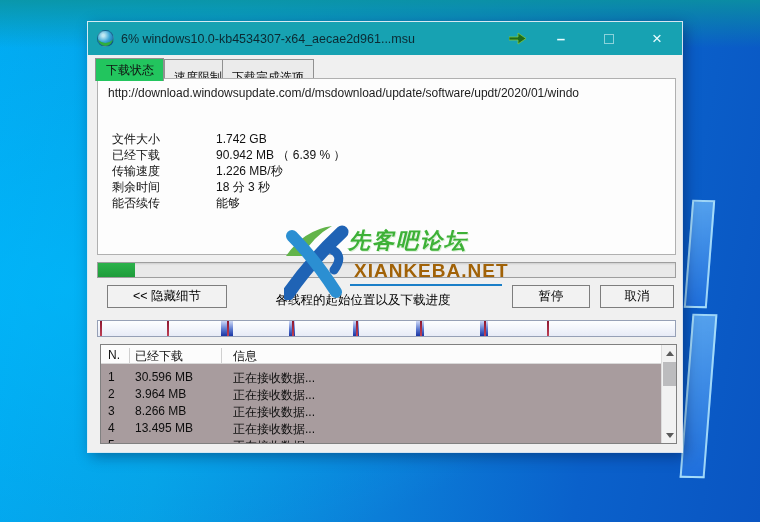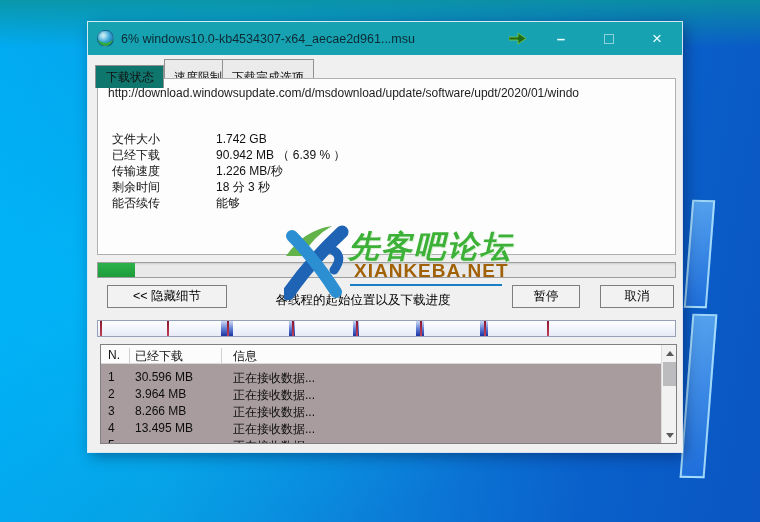"下载状态" .tab-active { background: #0f766e -> #22c55e; top: 43px -> 36px }
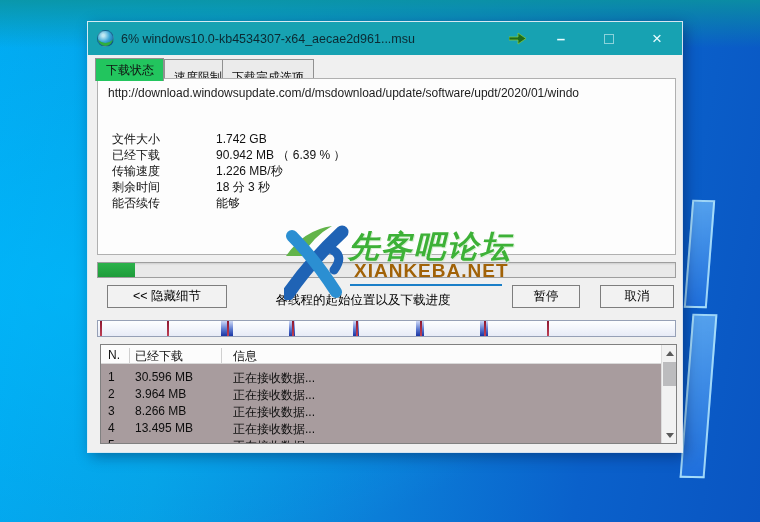"先客吧论坛" .wm-cn { font-size: 31px -> 22px }
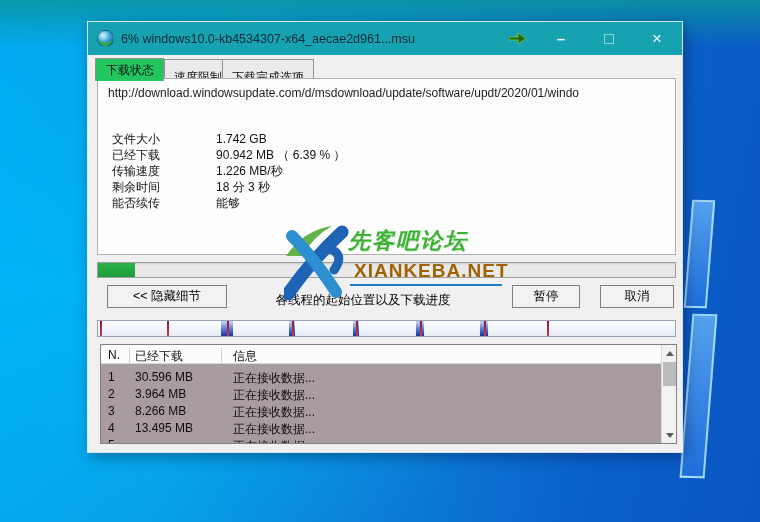"暂停" .btn-pause { width: 68px -> 78px }
